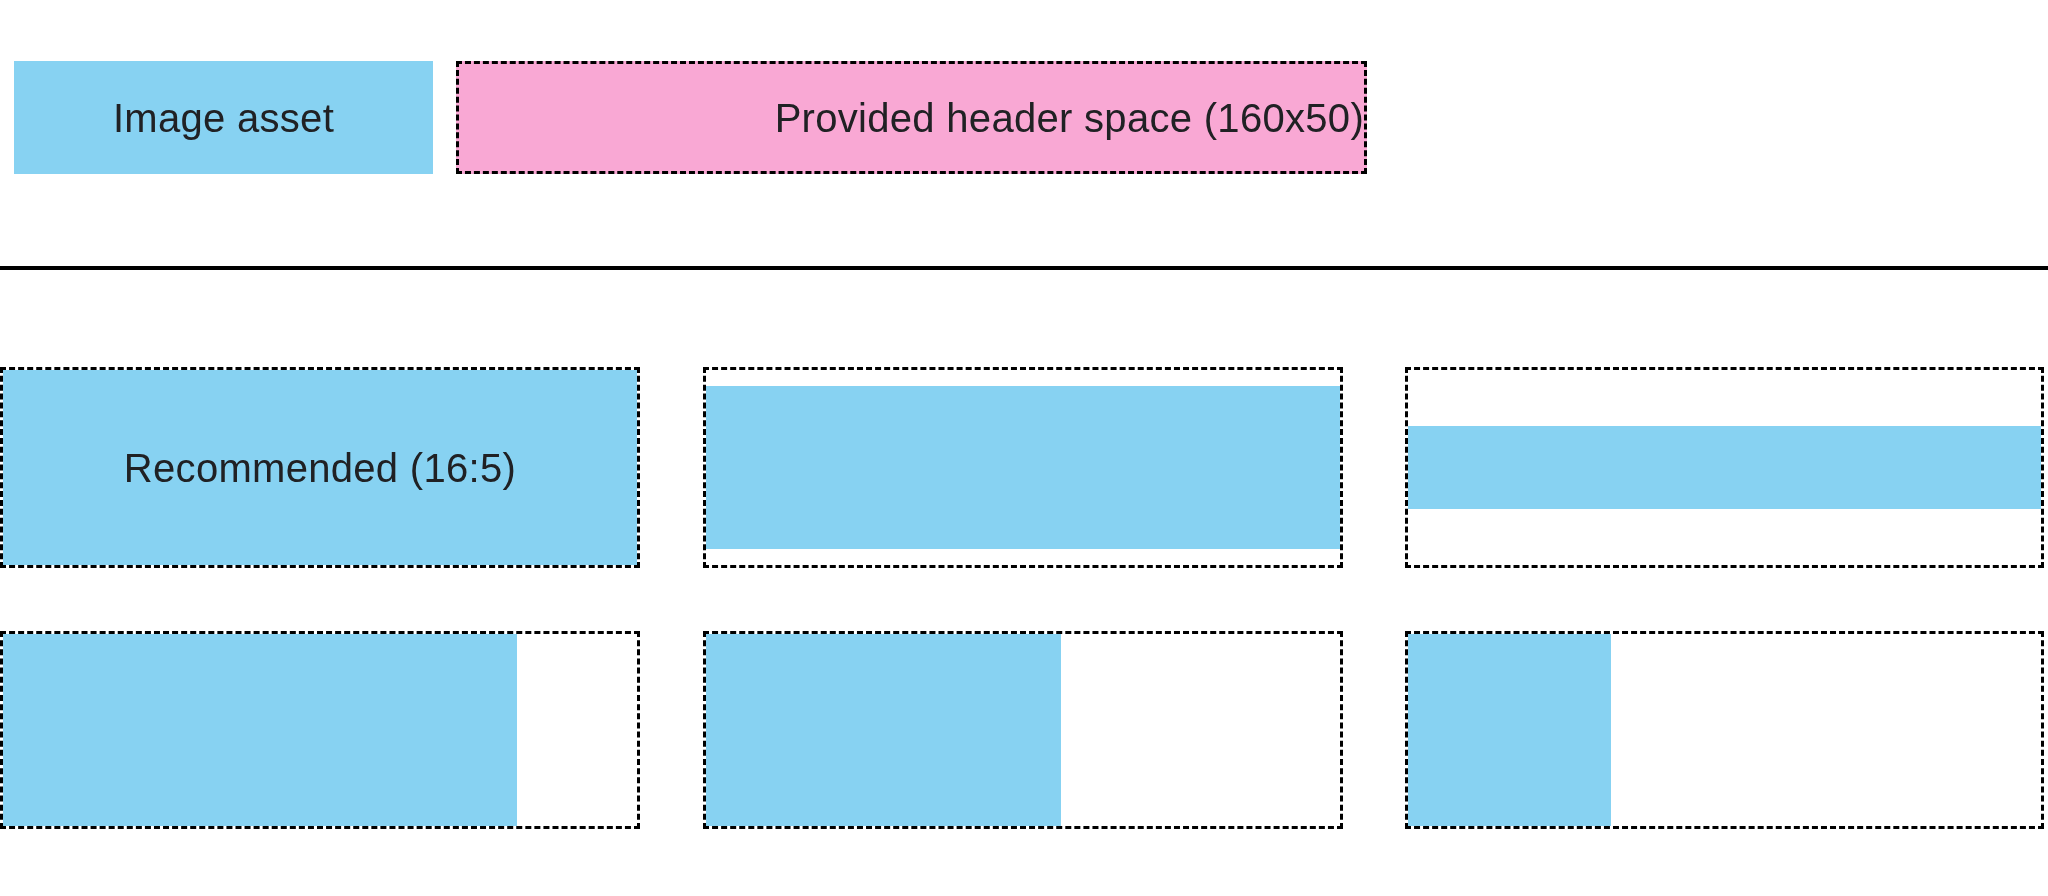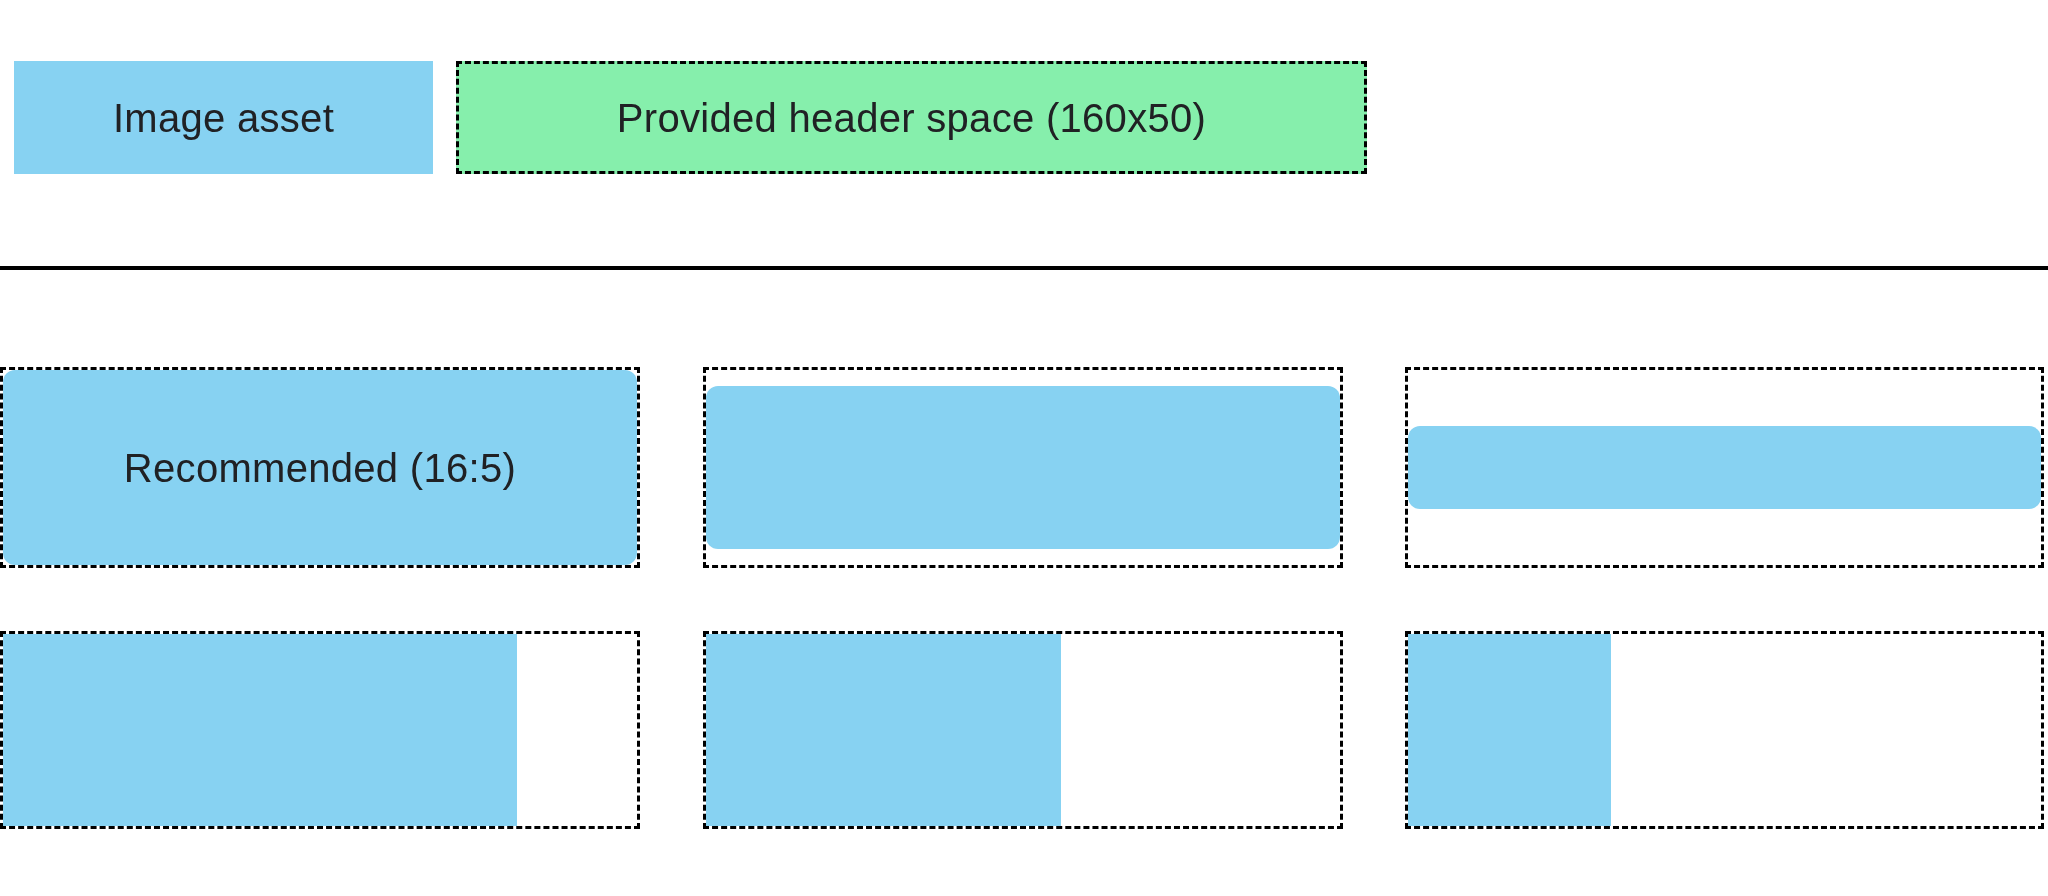"Provided header space (160x50)" .header-space { background: #86efac -> #f9a8d4; justify-content: center -> flex-end }
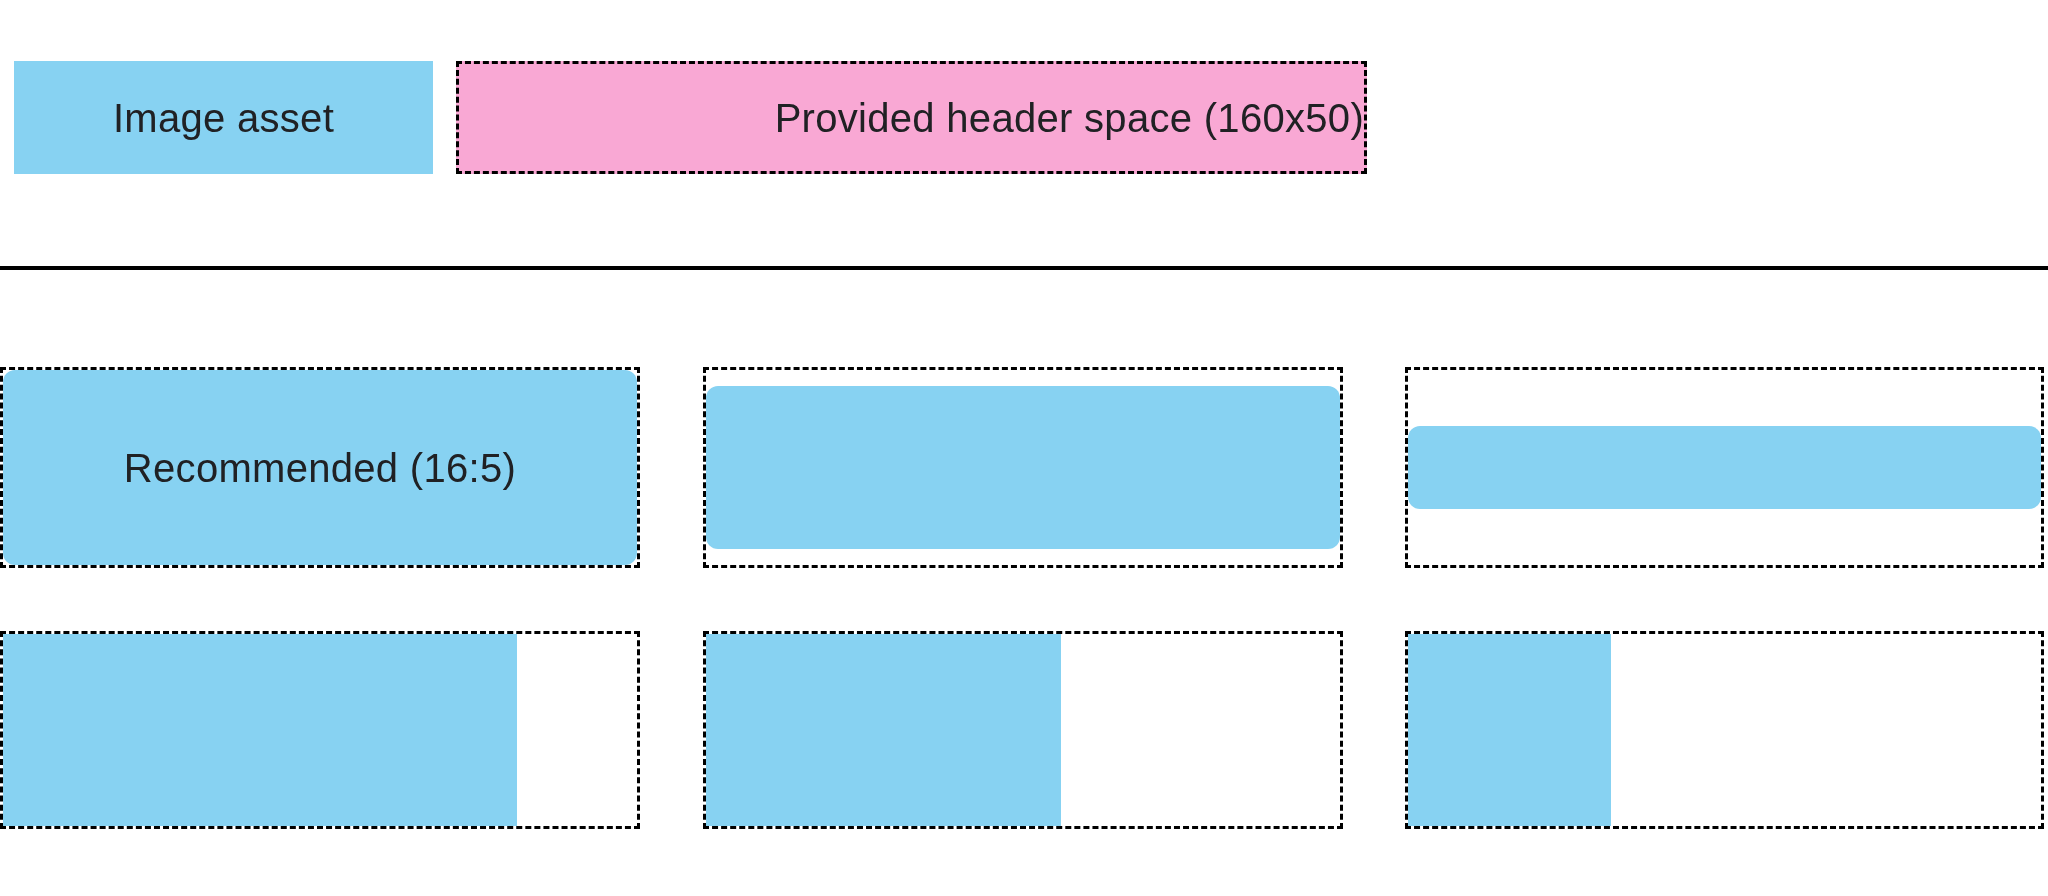"Recommended (16:5)" .row-letterbox .fill { border-radius: 12px -> none }
